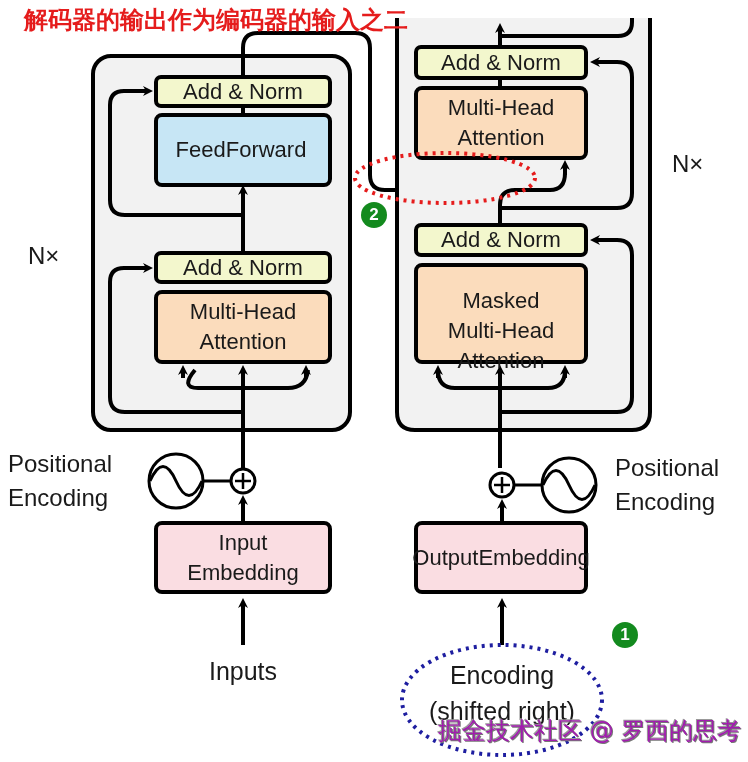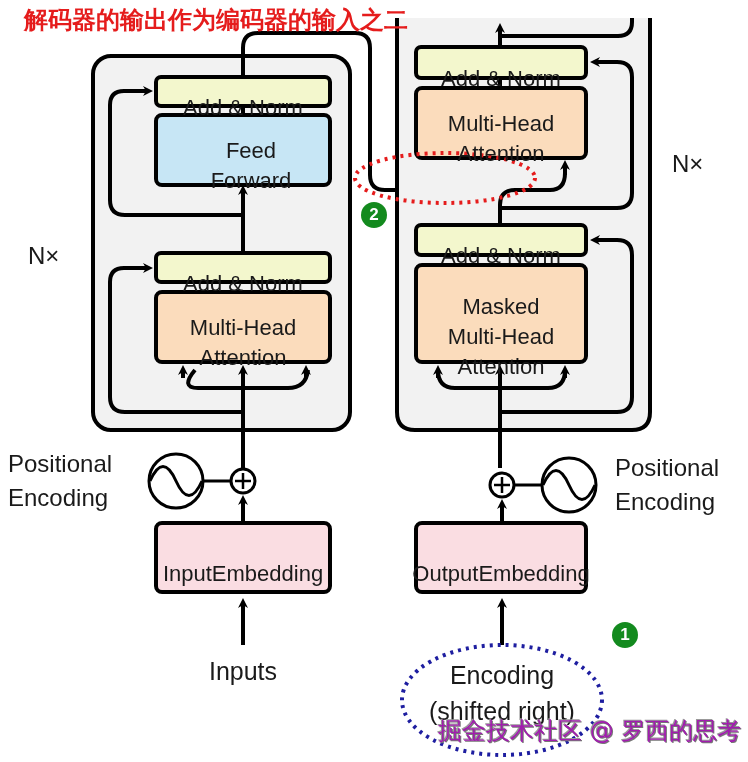"Add & Norm" .box-text { margin-top: 16px -> none }
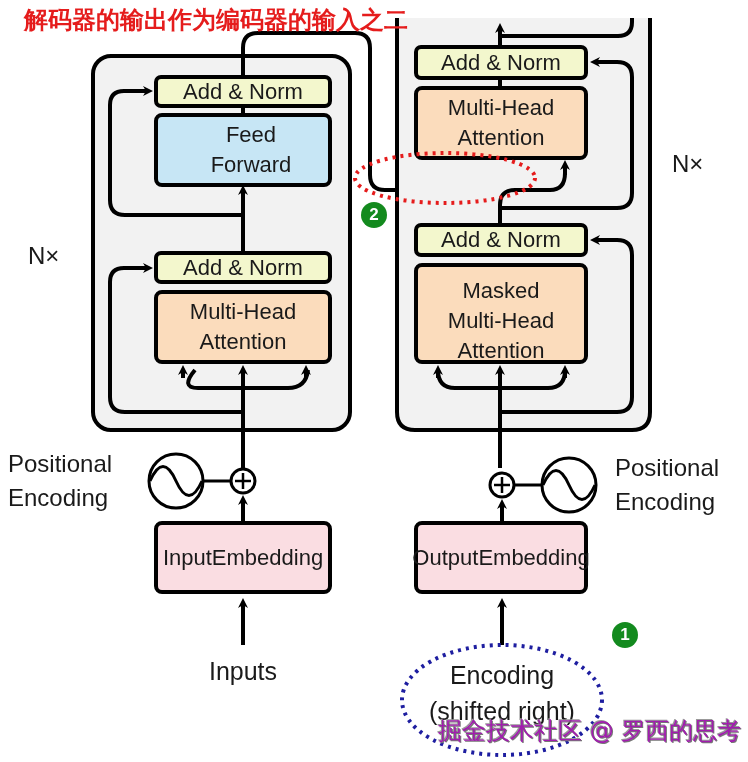"Feed" div.box-text { flex-direction: column -> row; left: 164px -> 154px }
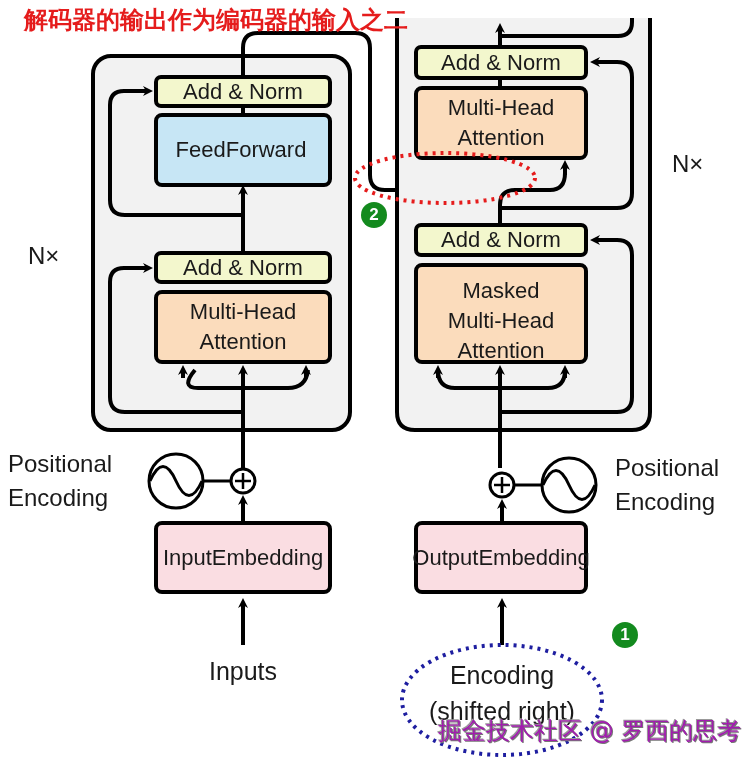"Masked" div.box-text { top: 272px -> 282px }
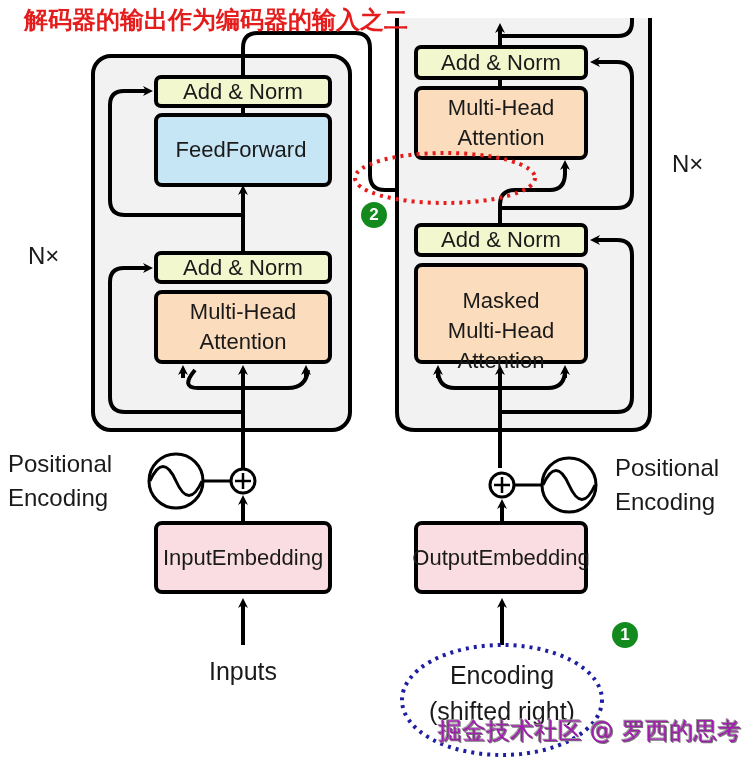"Input" div.box-text { flex-direction: row -> column }
